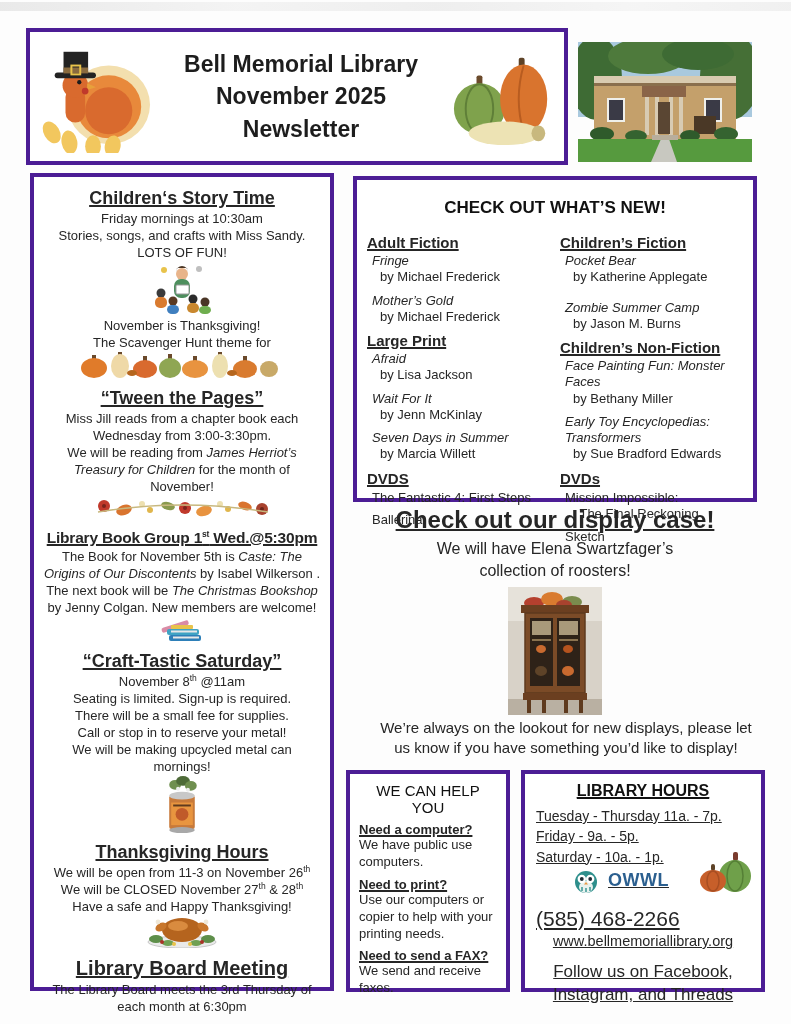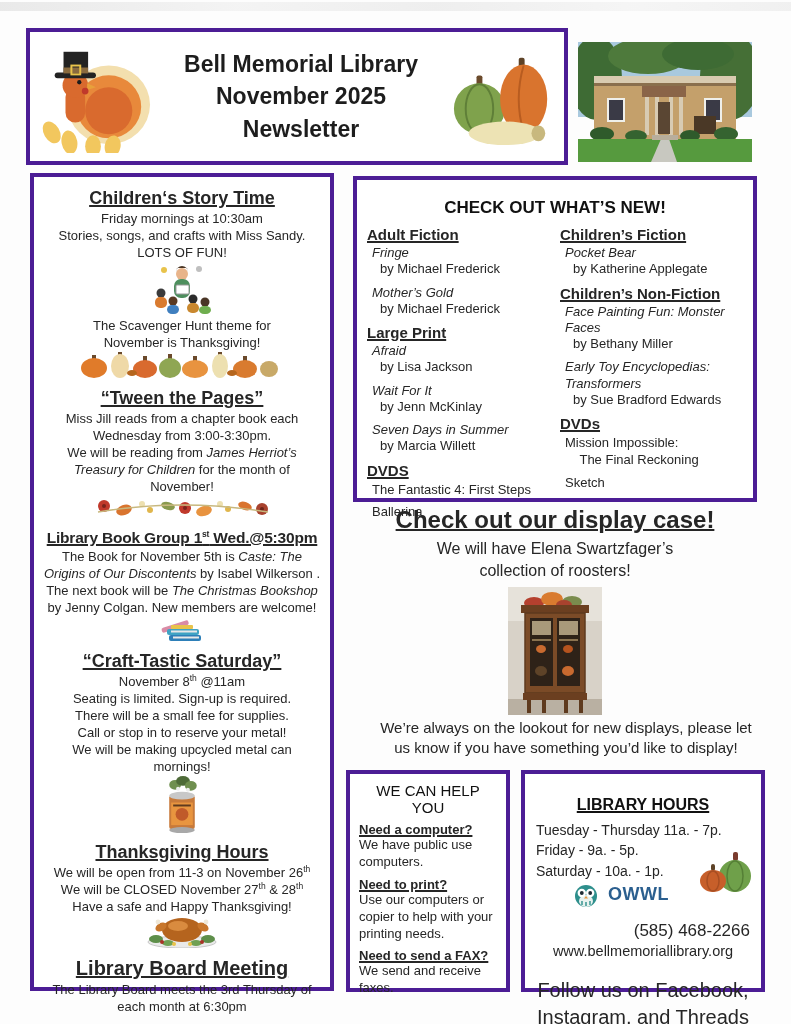"Adult Fiction" .nh:first-child { margin-top: 4px -> 12px }
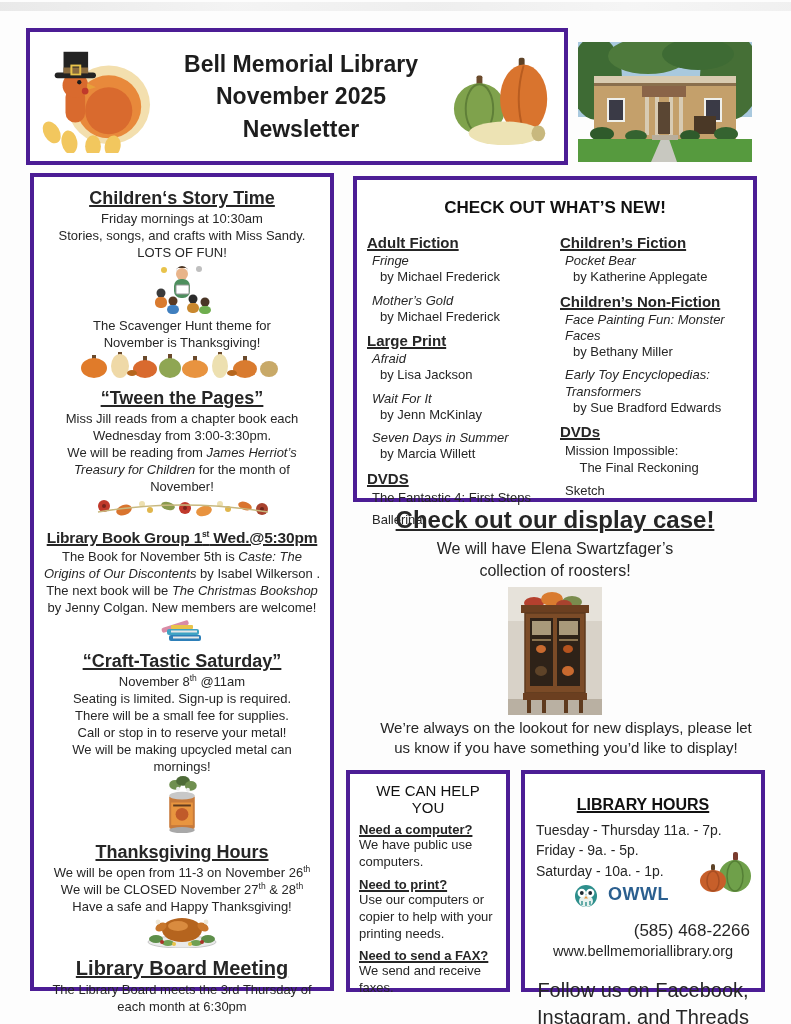"Zombie Summer Camp" div.bitem { html: none -> <div> <div>Zombie Summer Camp</div> <div>by Jason M. Burns</div> </div> }
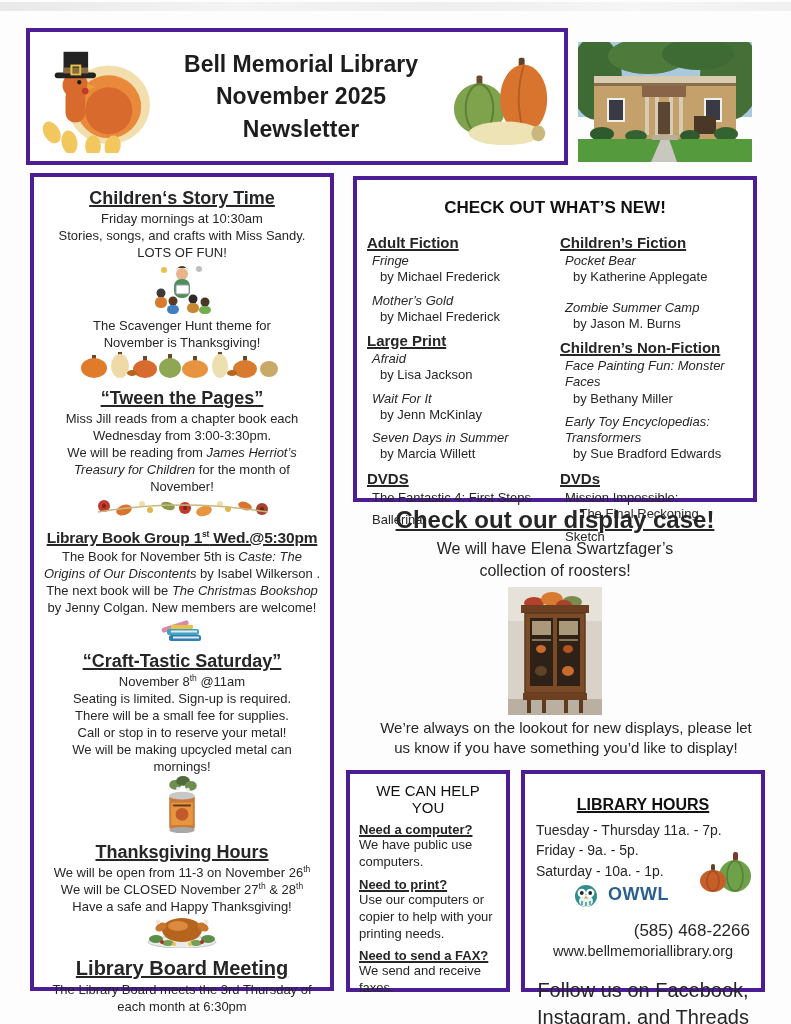"The Scavenger Hunt theme for" div.t { order: before "November is Thanksgiving!" -> after "November is Thanksgiving!" }
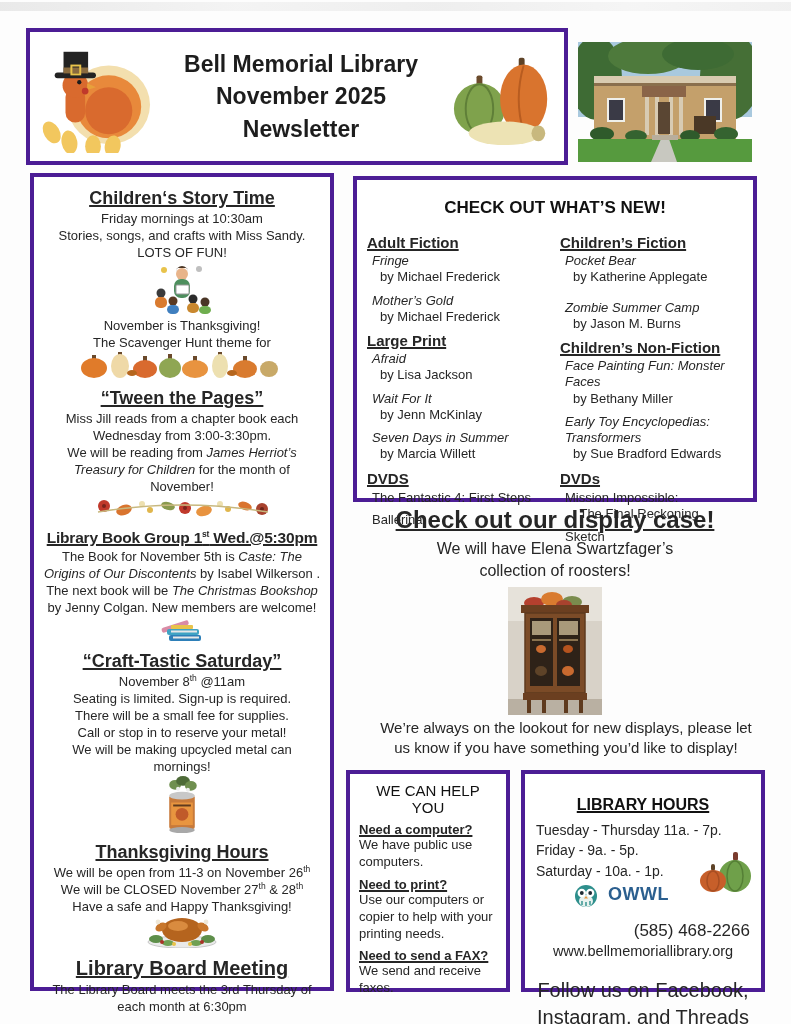"LIBRARY HOURS" .hours-box { padding: 20px 11px -> 6px 11px; text-decoration: none -> underline }
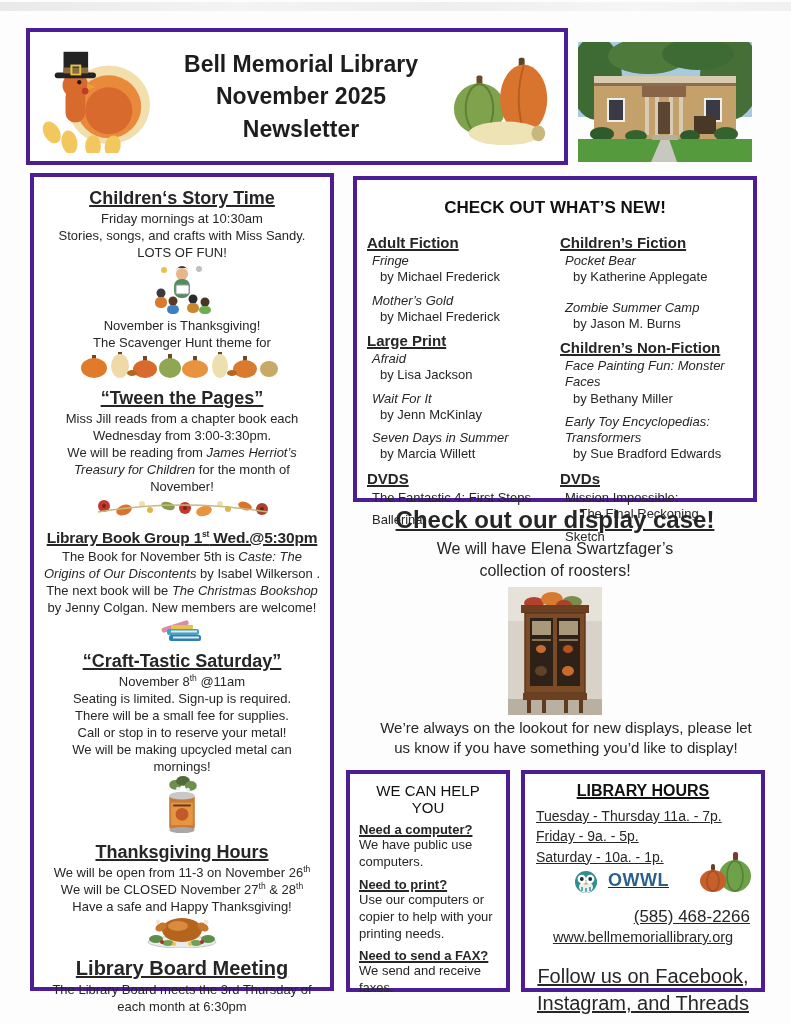"(585) 468-2266" .phone { font-size: 17px -> 21px; text-align: right -> left }
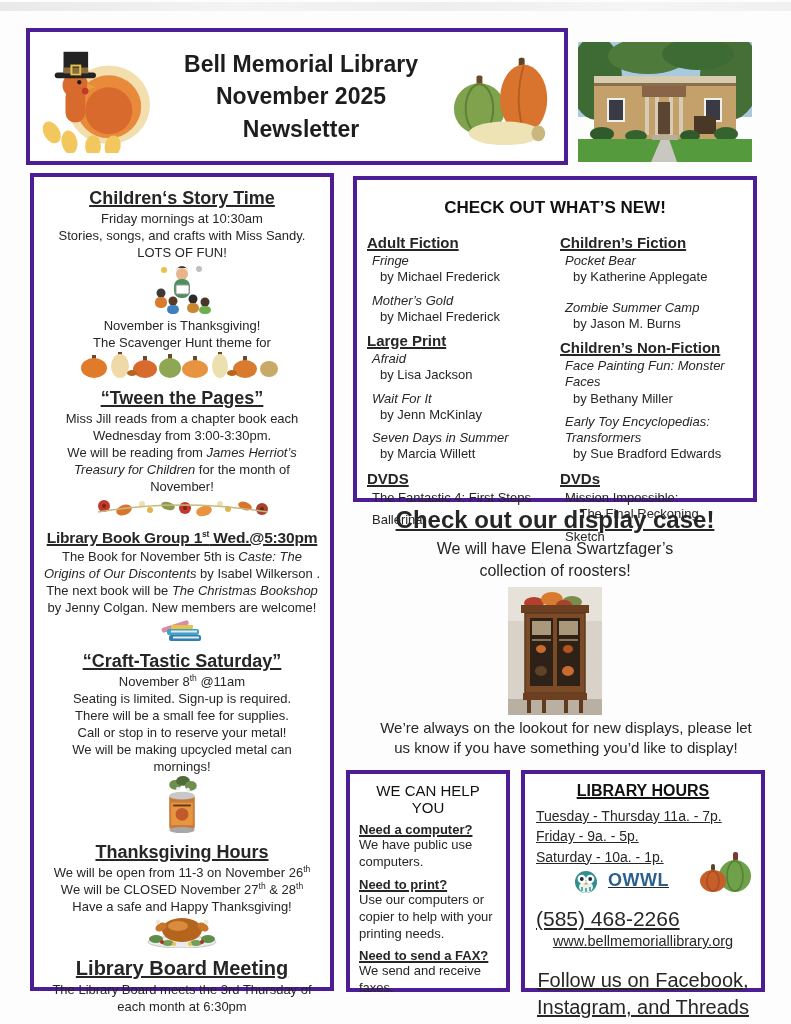"Follow us on Facebook," .follow { font-size: 20px -> 17px; margin-top: 18px -> 12px }
